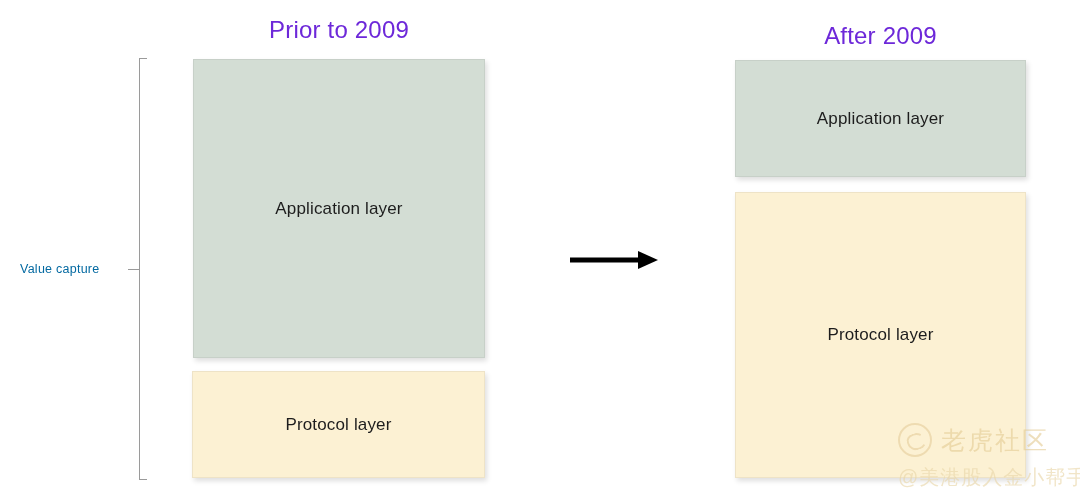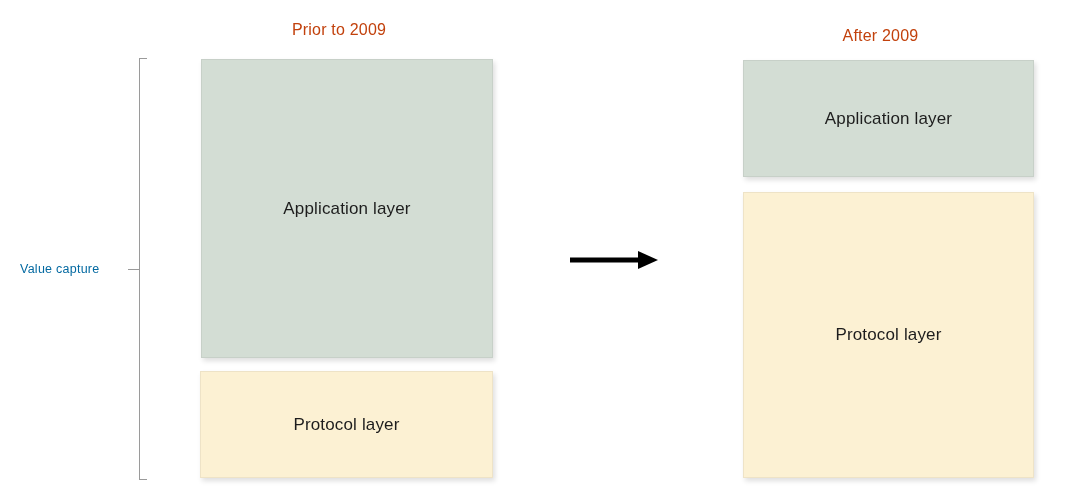"Prior to 2009" .col-title { color: #c2410c -> #6d28d9; font-size: 16px -> 24px }
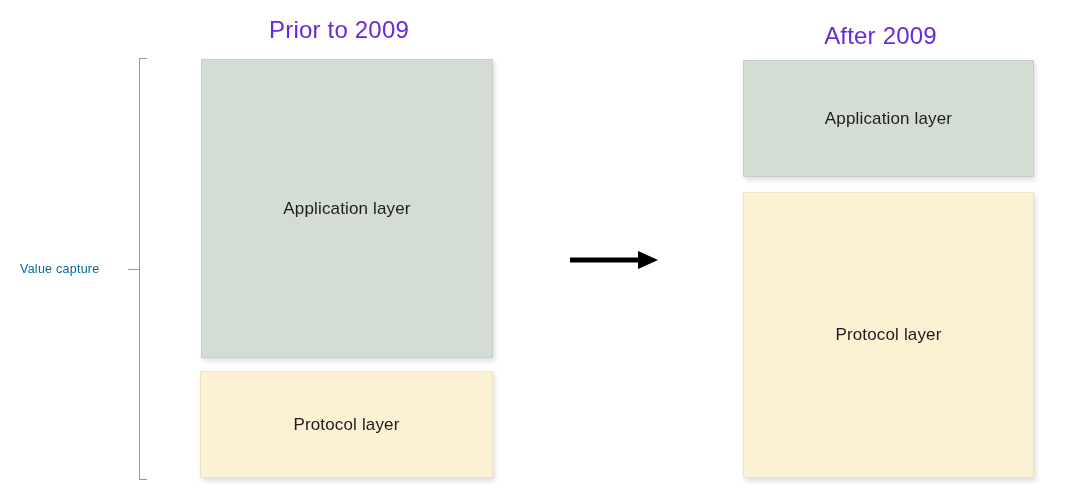"Application layer" .layer-box { margin-left: 8px -> none }
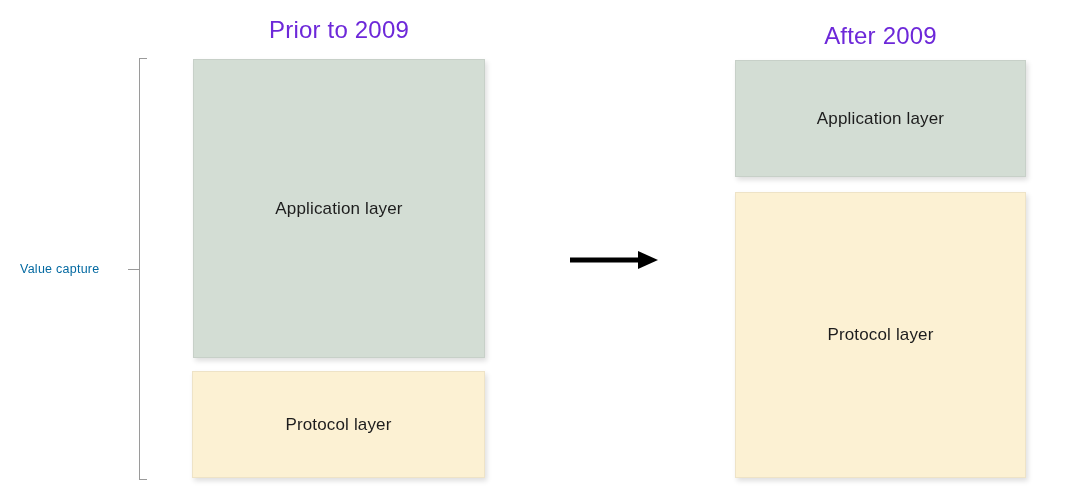"老虎社区" div { html: none -> <div> <div> <div></div> <div>老虎社区</div> </div> <div>@美港股入金小帮手</div> </div> }
